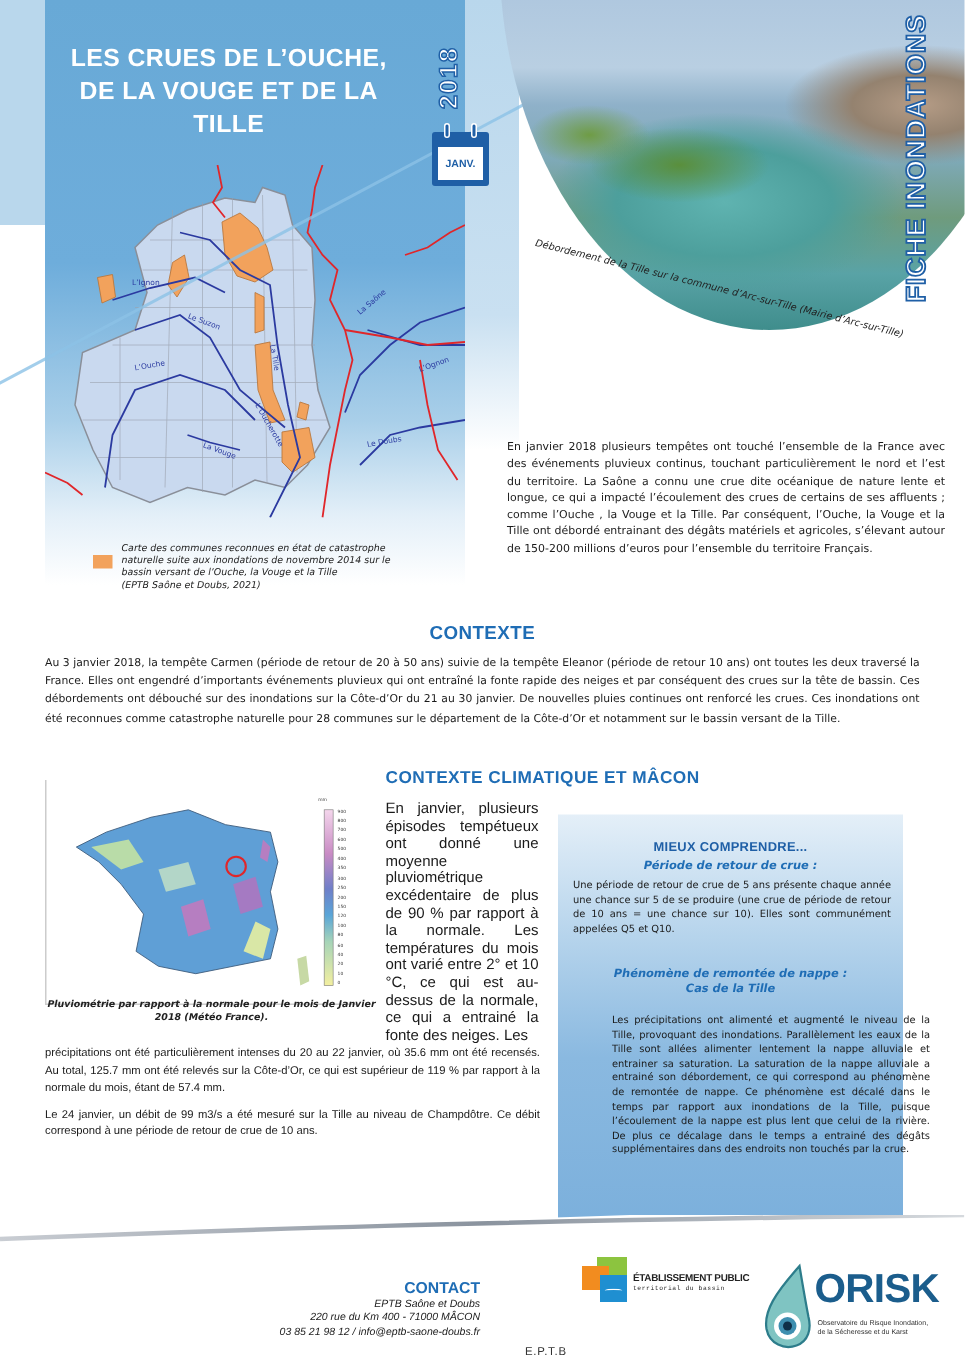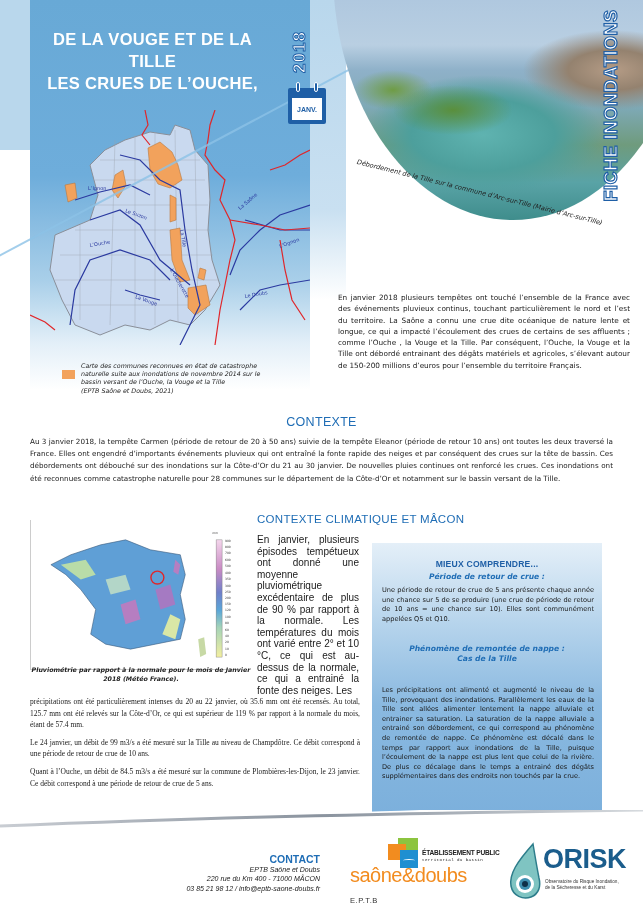"DE LA VOUGE ET DE" div { order: before "LES CRUES DE L’OUCHE," -> after "LES CRUES DE L’OUCHE," }
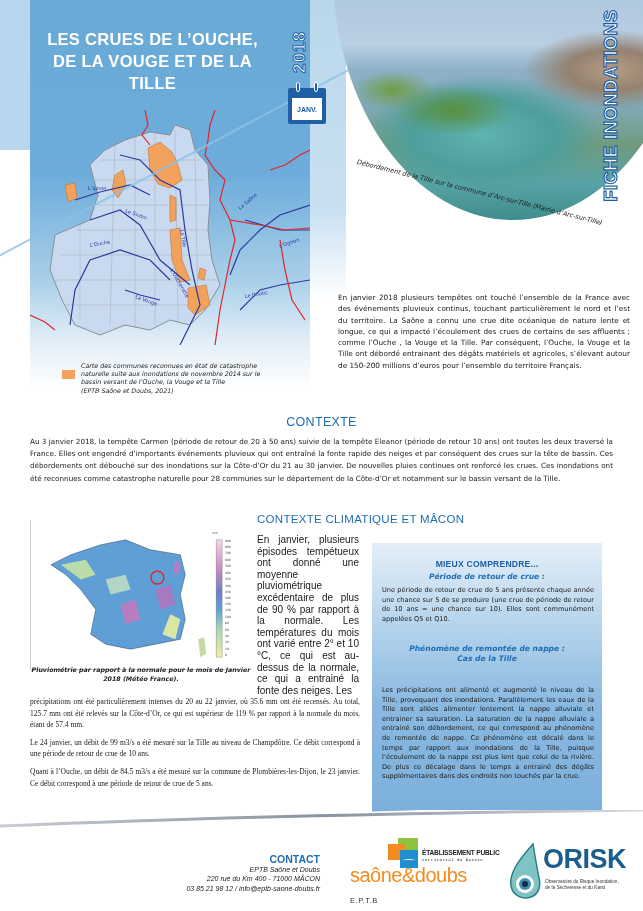"CONTEXTE" .h-section { font-weight: normal -> bold }
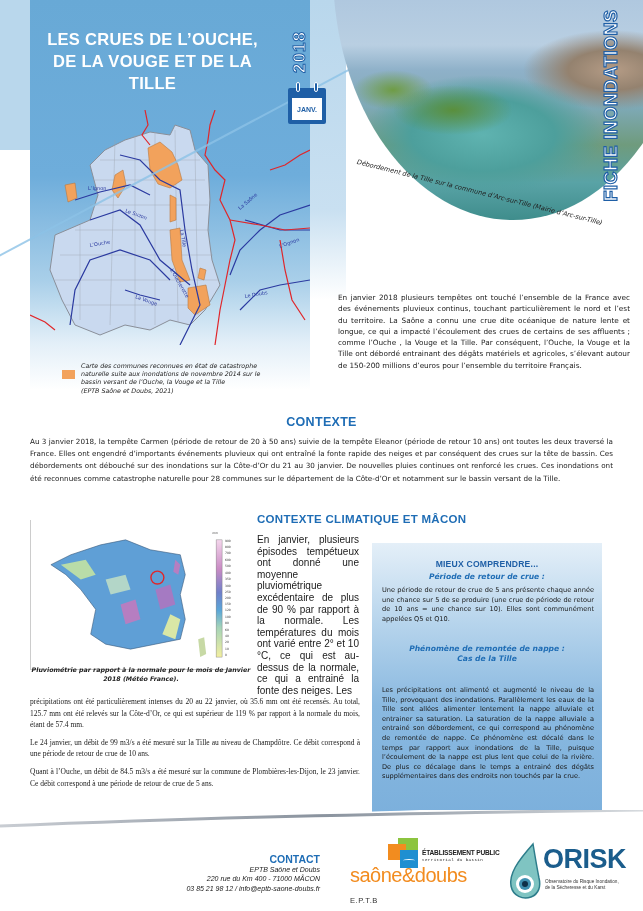"Les précipitations ont alimenté et" .mc-text2 { margin-left: none -> 26px; top: 143px -> 133px }
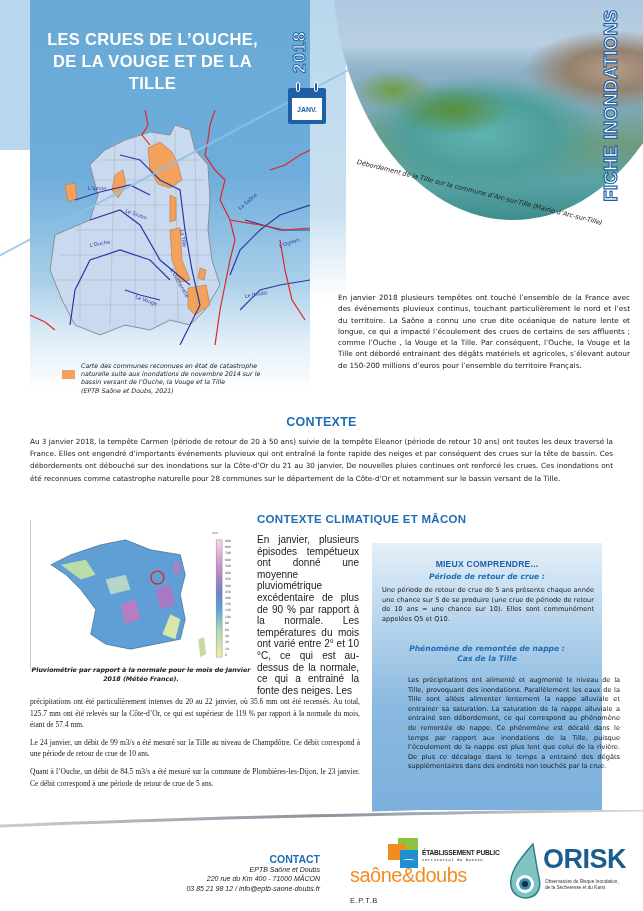"précipitations ont été particulièrement" .climat-full { font-family: Liberation Serif, serif -> Liberation Sans, sans-serif }
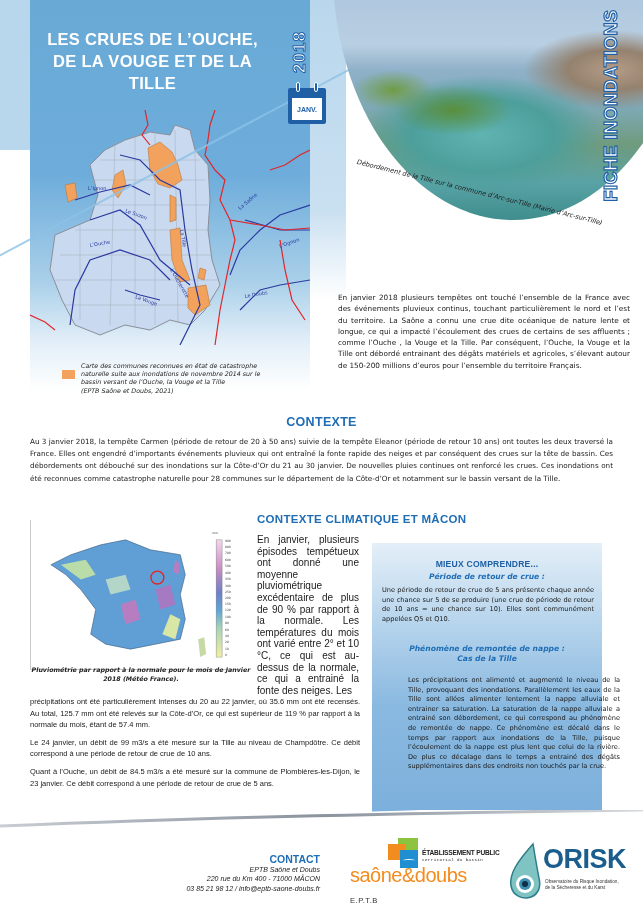"Quant à l’Ouche, un débit" p { html: <p>Quant à l’Ouche, un débit de 84.5 m3/s a été mesuré sur la commune de Plombières-les-Dijon, le 23 janvier. Ce débit correspond à une période de retour de crue de 5 ans.</p> -> none }
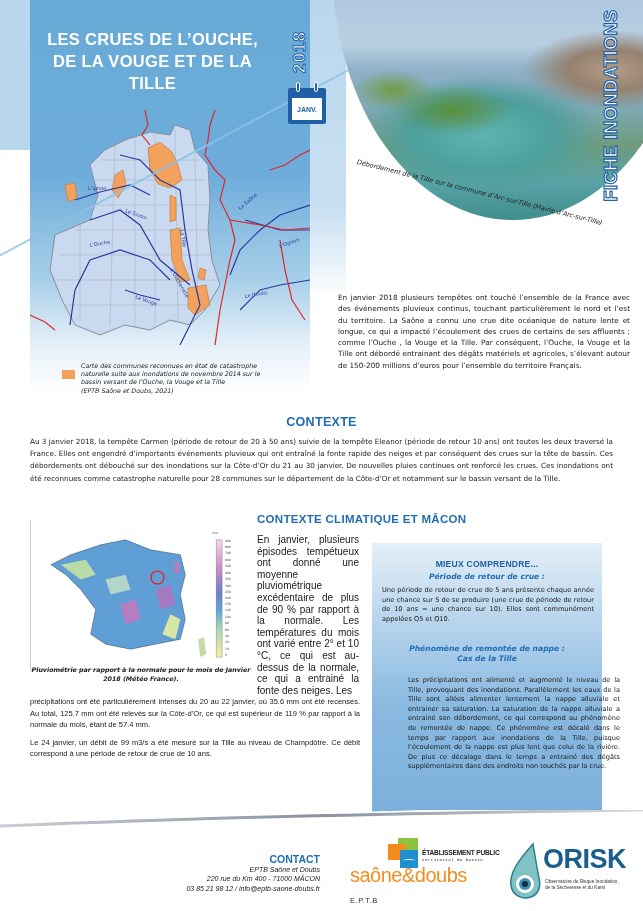"saône&doubs" div.brand { html: <div>saône&amp;doubs</div> -> none }
